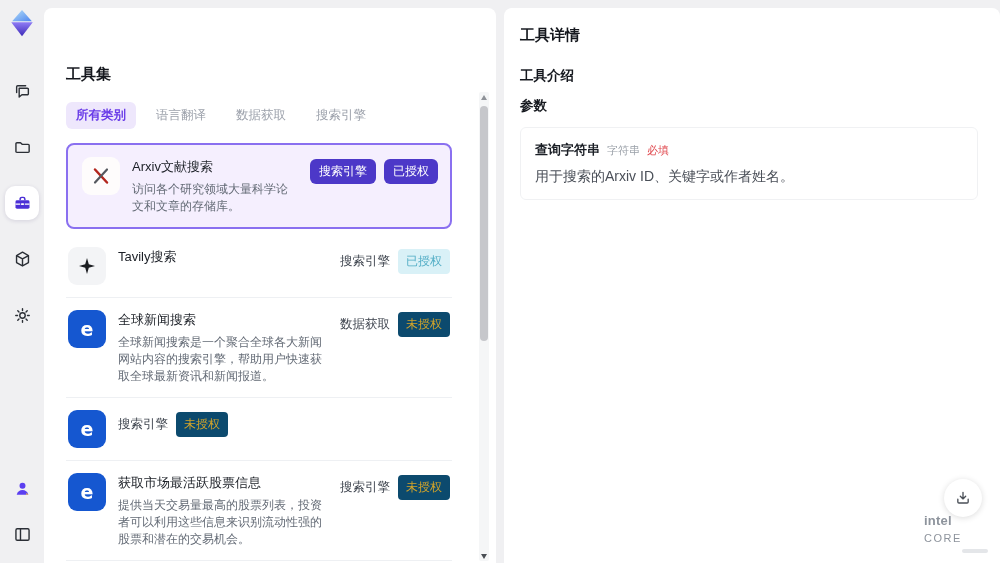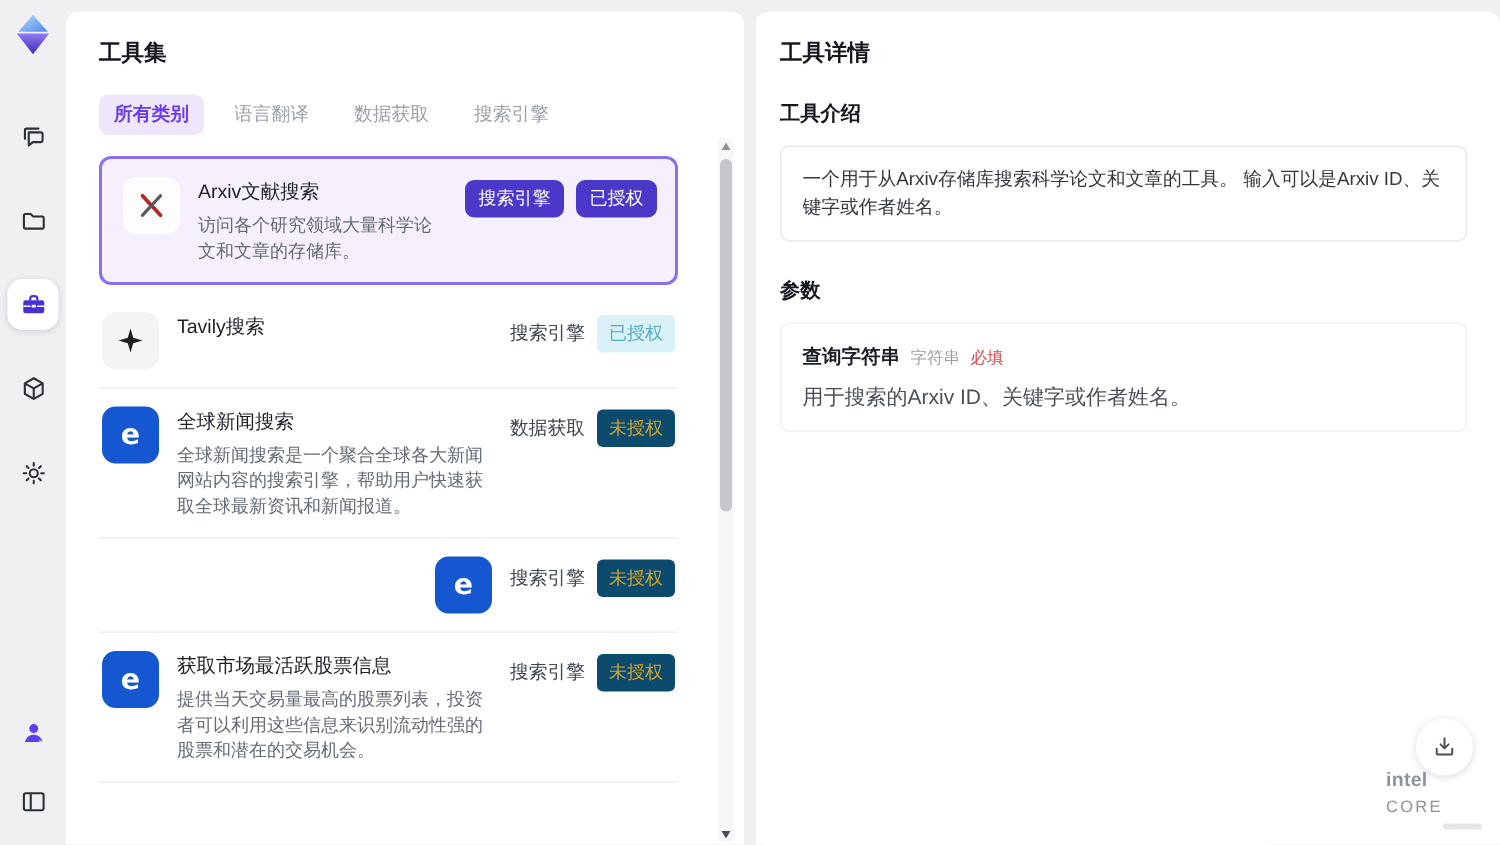"工具集" .panel-left .h1 { margin-top: none -> 39px }
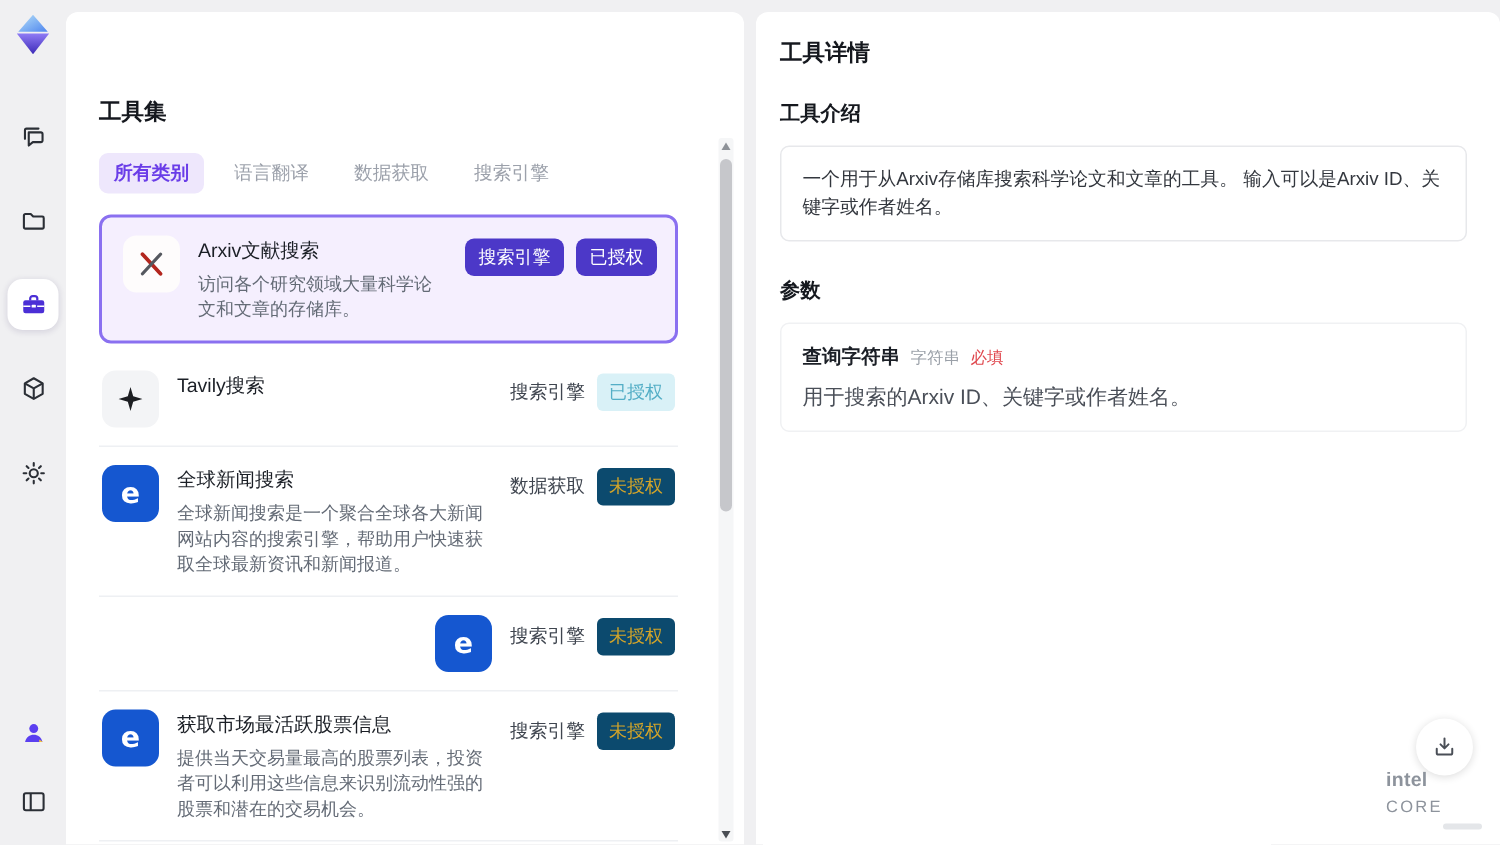"一个用于从Arxiv存储库搜索科学论文和文章的工具。 输入可以是Arxiv" div.info-box { html: <div>一个用于从Arxiv存储库搜索科学论文和文章的工具。 输入可以是Arxiv ID、关键字或作者姓名。</div> -> none }
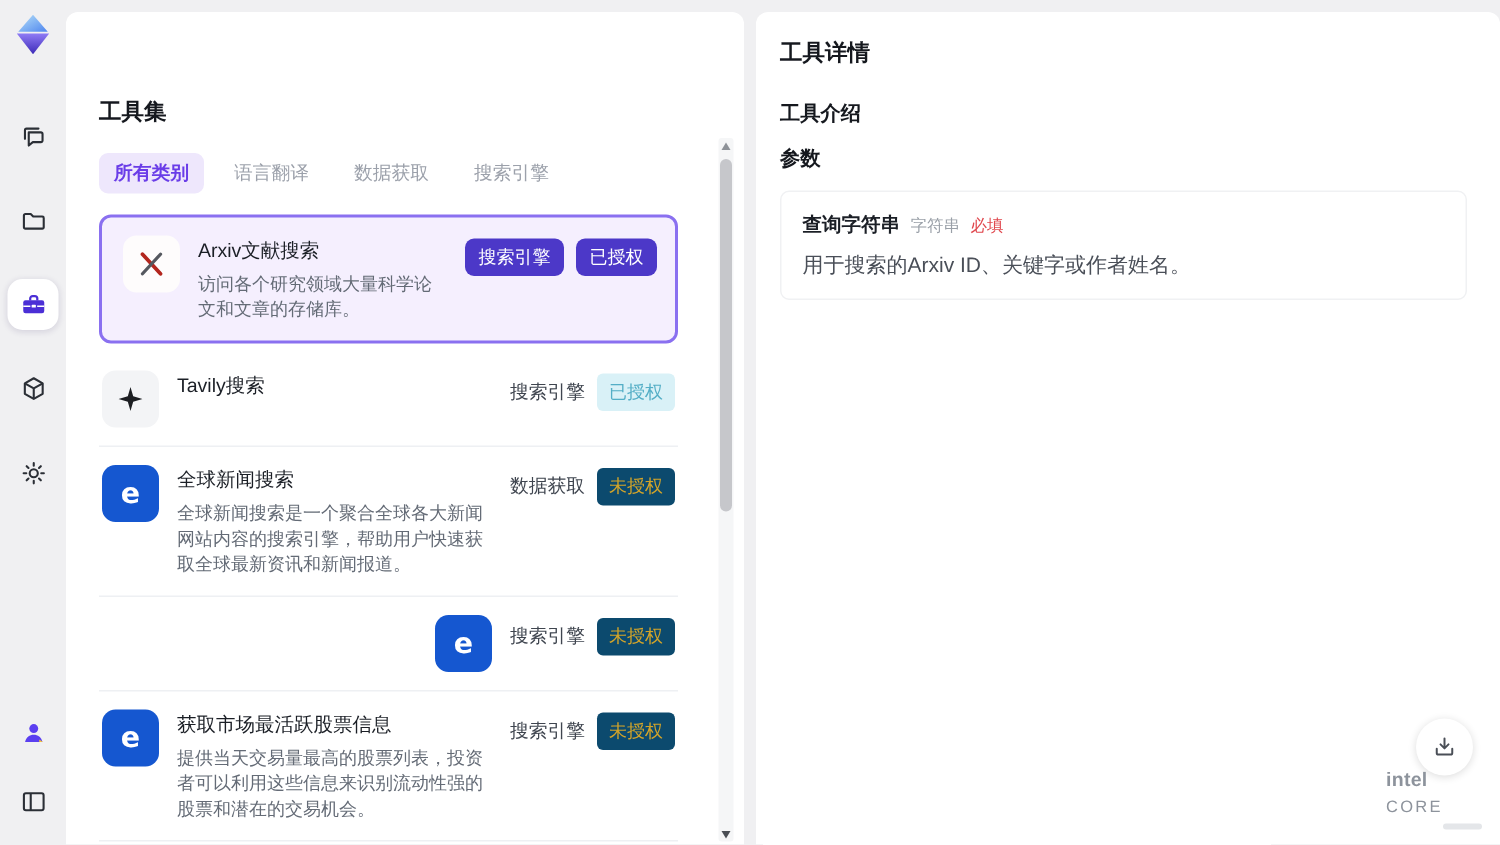"Tavily搜索" .card.plain { justify-content: flex-end -> none }
